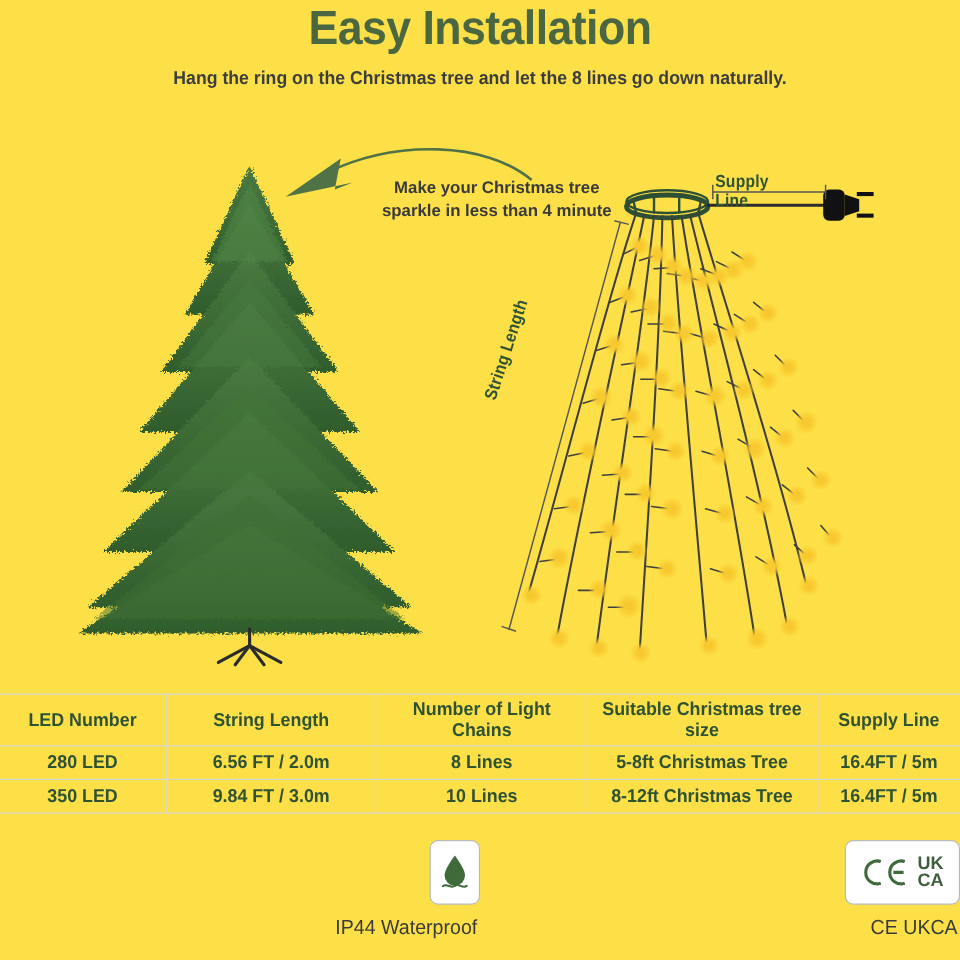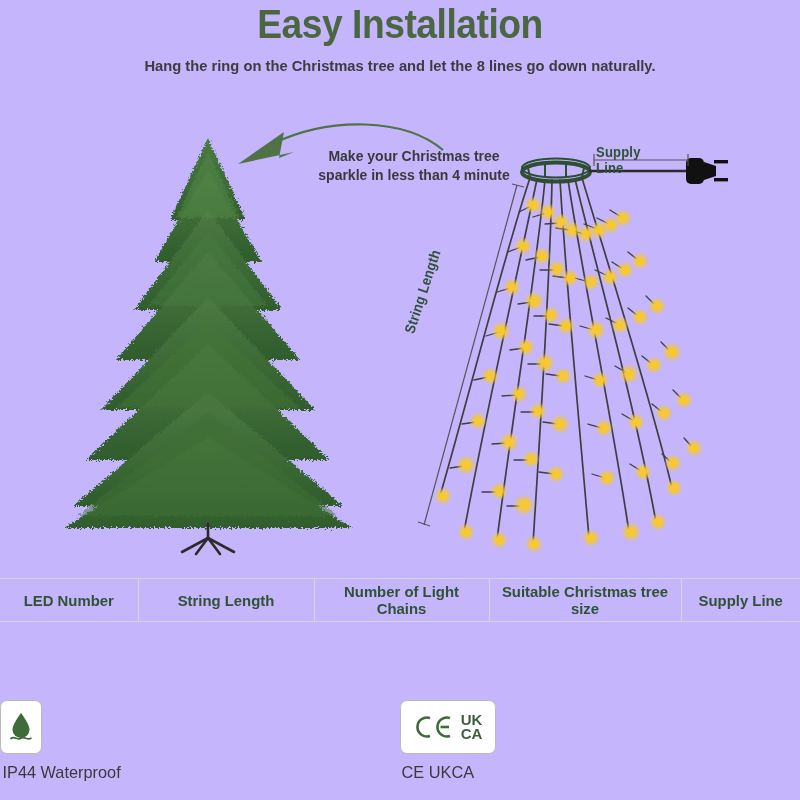"Easy Installation" #page { background: #c4b5fd -> #fde047 }
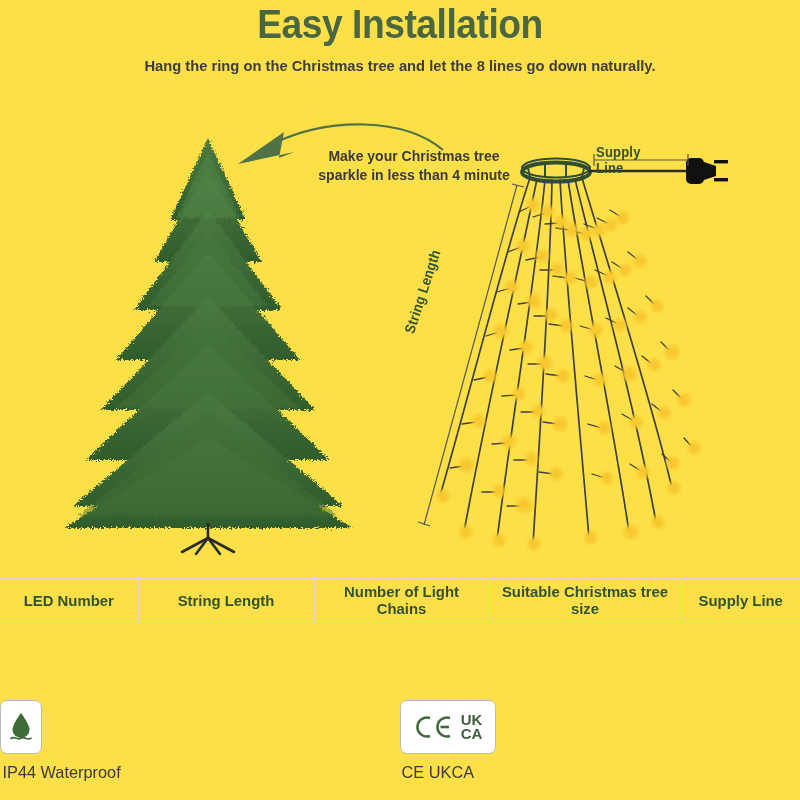"280 LED" tr { html: none -> <tr> <td>280 LED</td> <td>6.56 FT / 2.0m</td> <td>8 Lines</td> <td>5-8ft Christmas Tree</td> <td>16.4FT / 5m</td> </tr> }
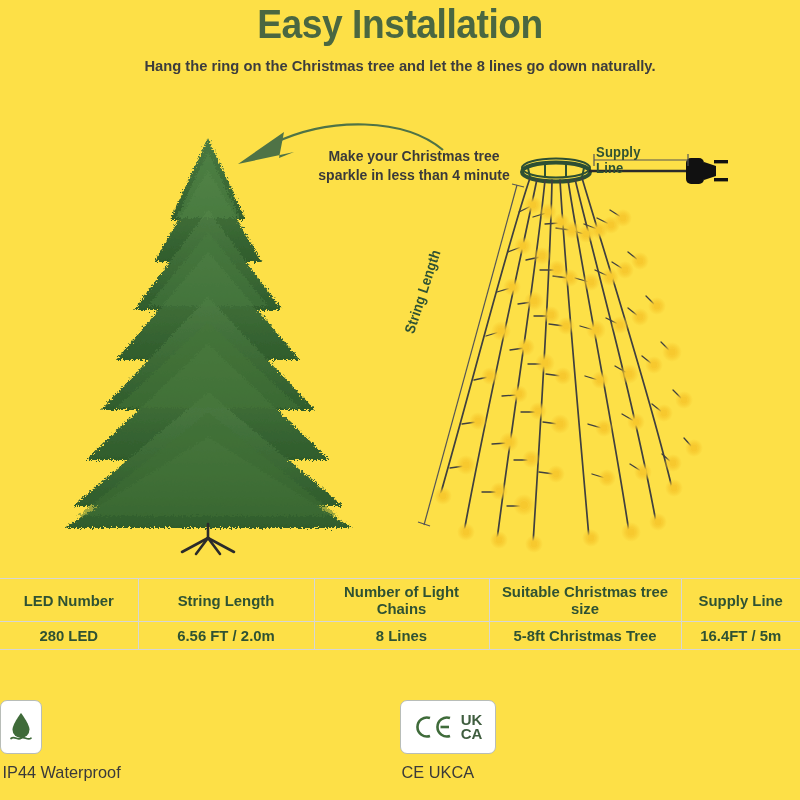"350 LED" tr { html: none -> <tr> <td>350 LED</td> <td>9.84 FT / 3.0m</td> <td>10 Lines</td> <td>8-12ft Christmas Tree</td> <td>16.4FT / 5m</td> </tr> }
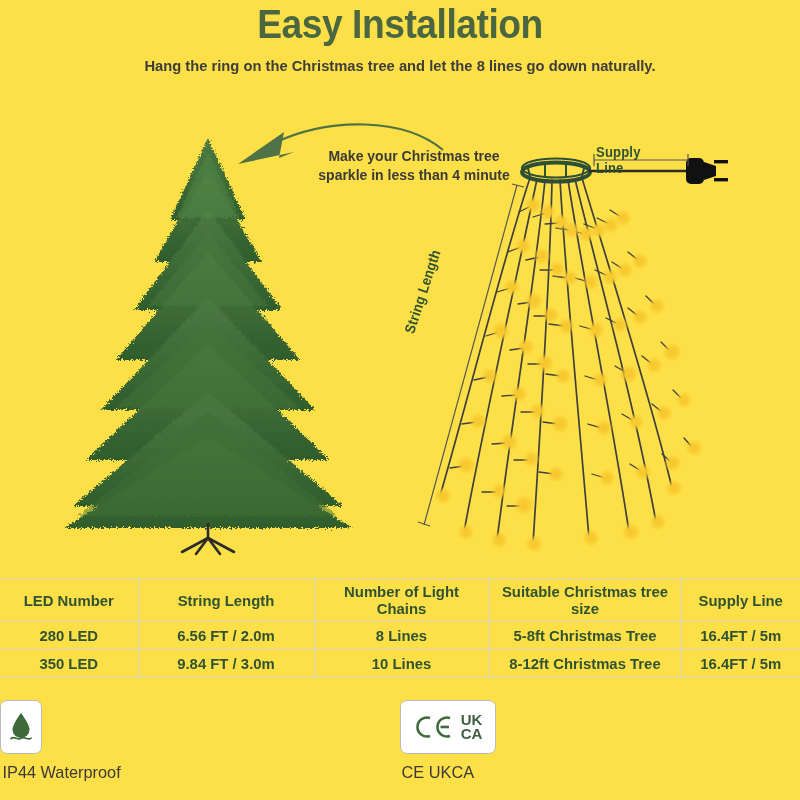"UK" .feature { align-items: flex-start -> flex-end }
